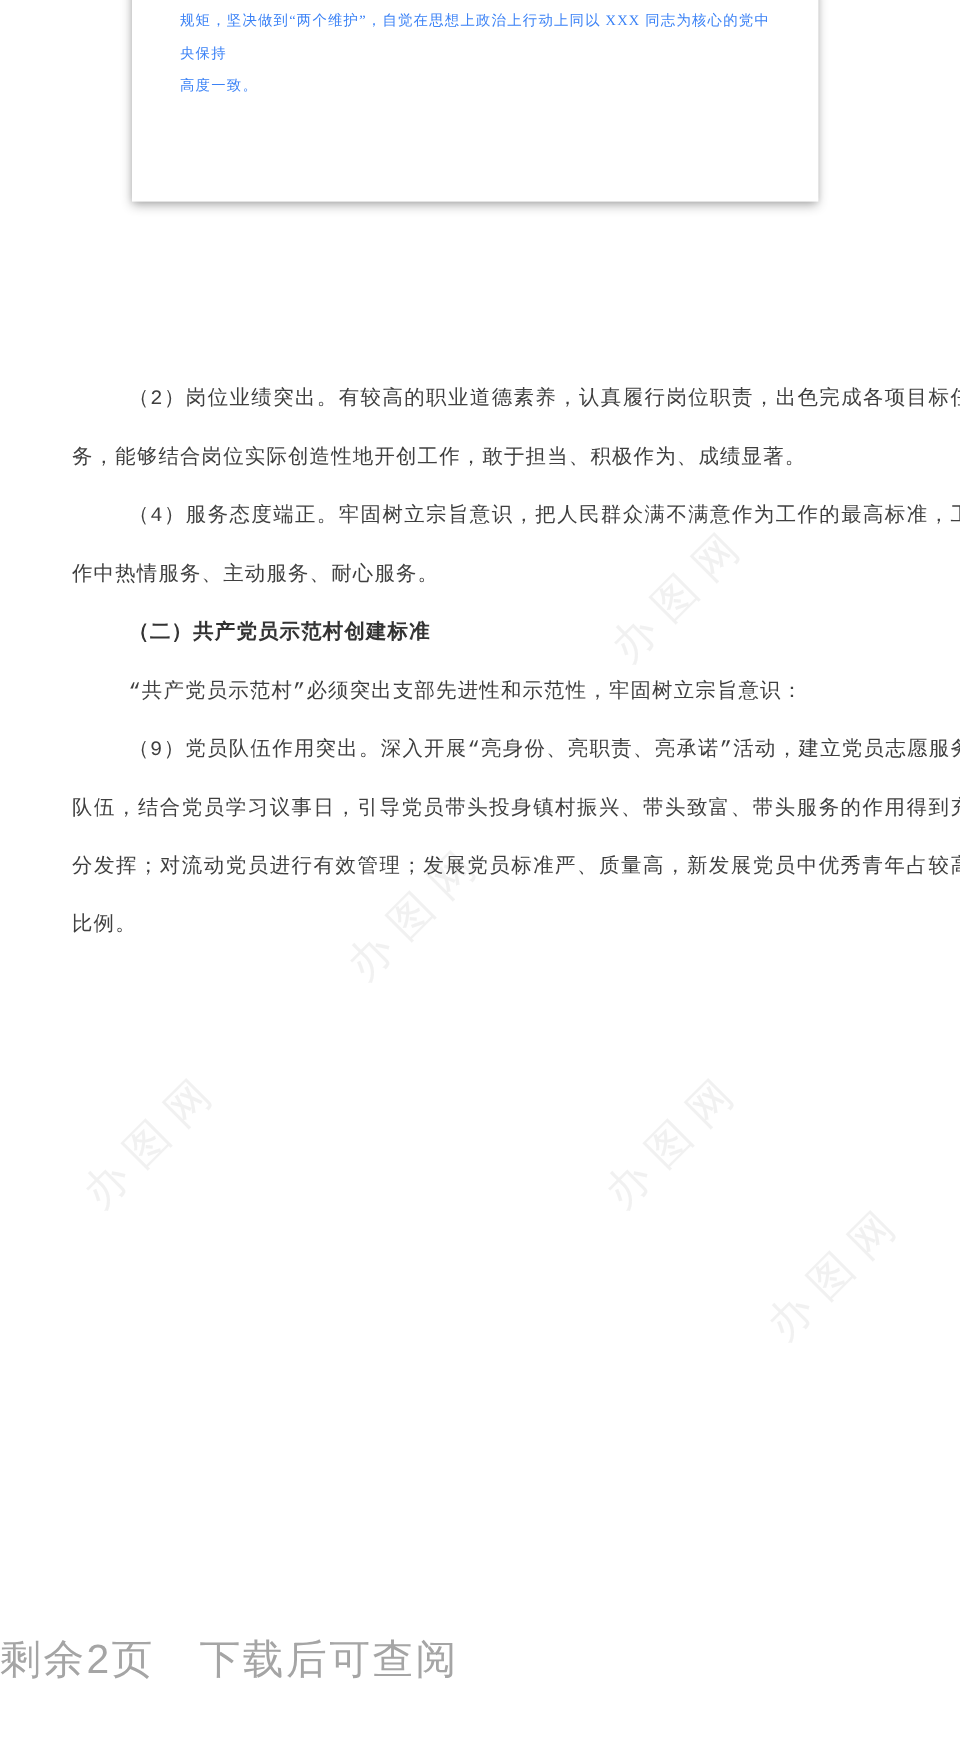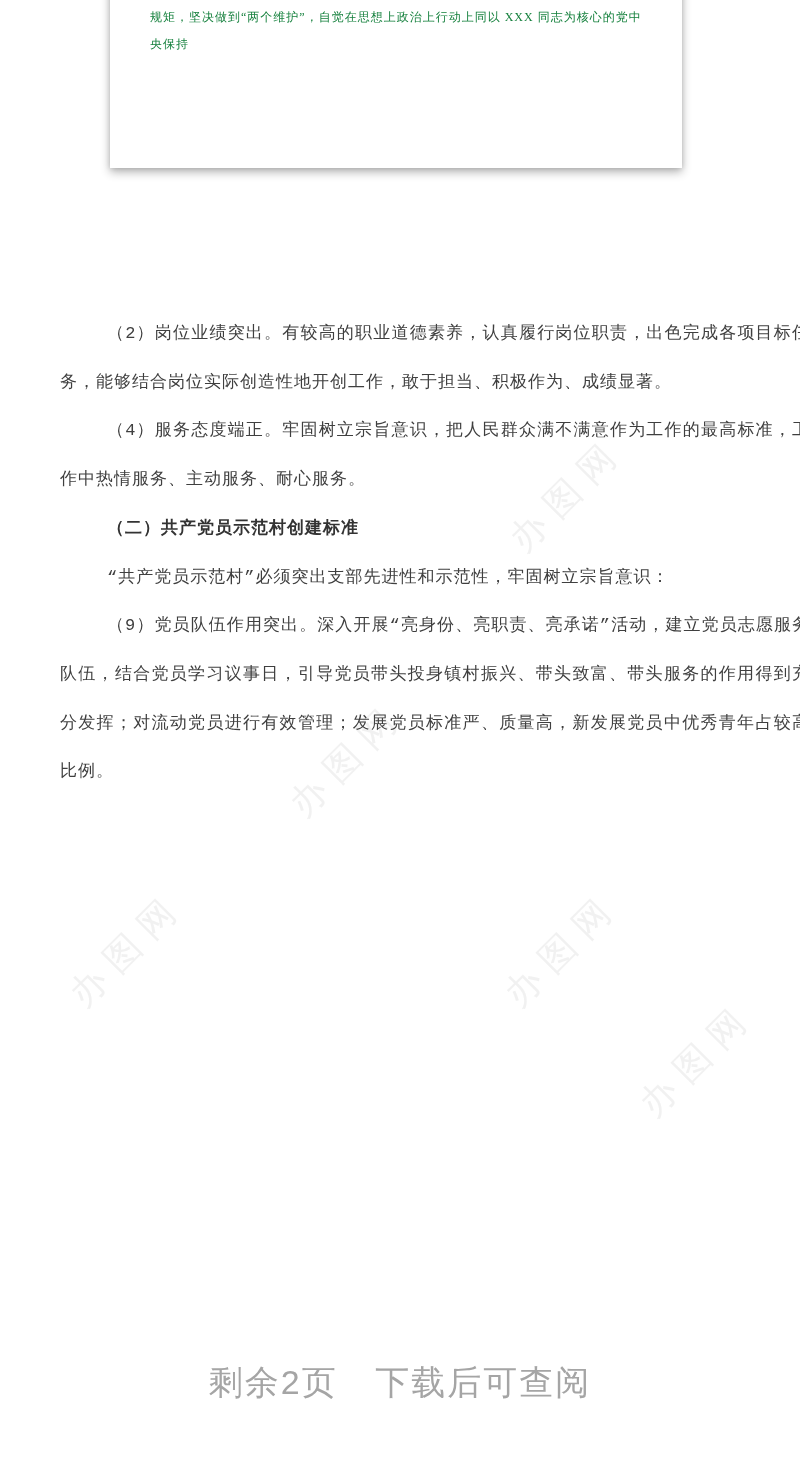"规矩，坚决做到“两个维护”，自觉在思想上政治上行动上同以 XXX" .doc-card p { color: #15803d -> #3b82f6 }
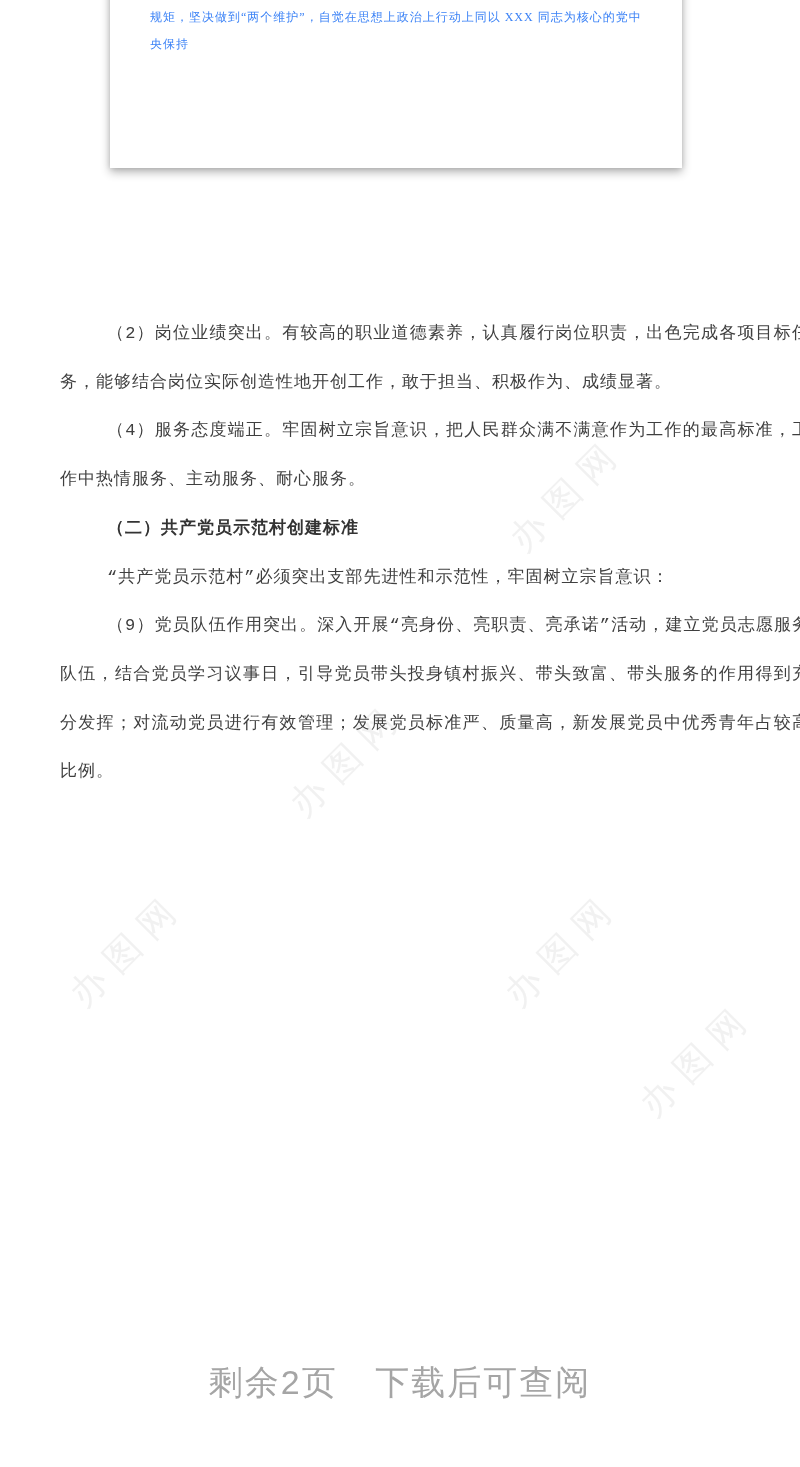"高度一致。" p { html: none -> <p>高度一致。</p> }
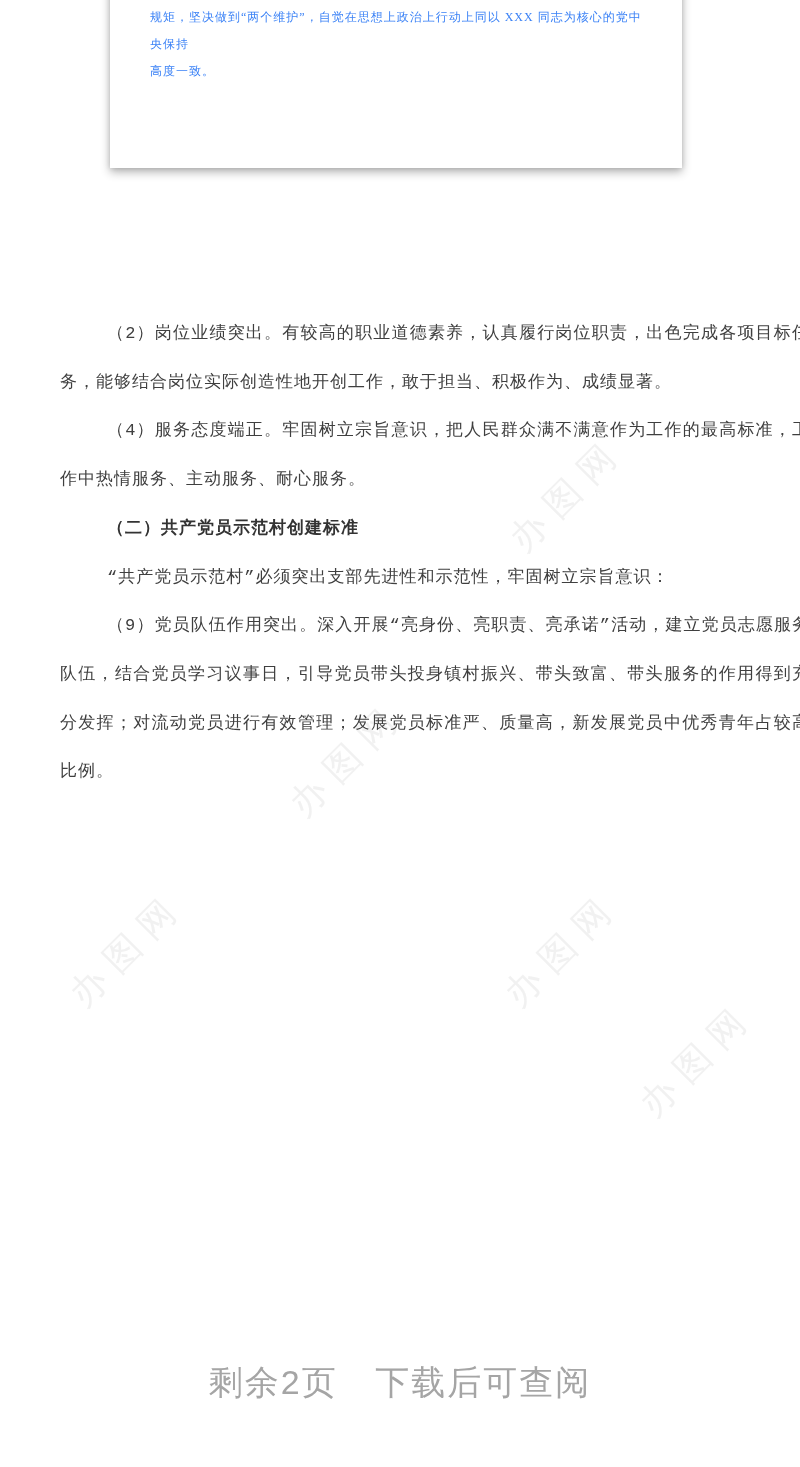"剩余2页 下载后可查阅" .banner { text-align: center -> none }
